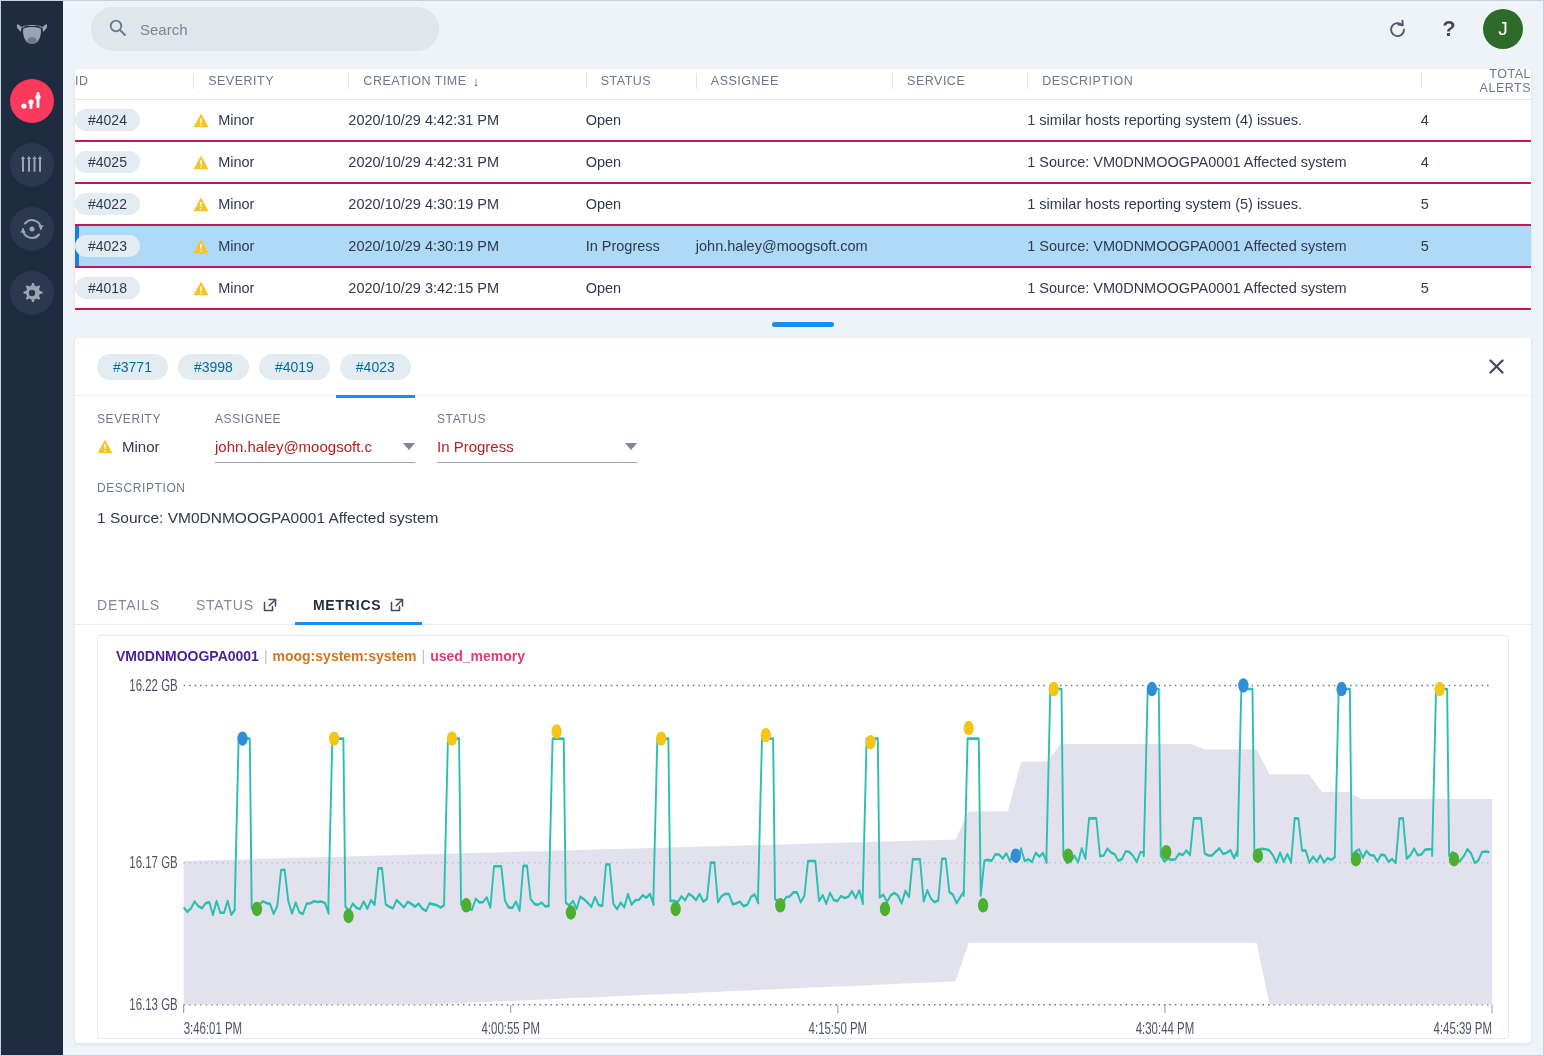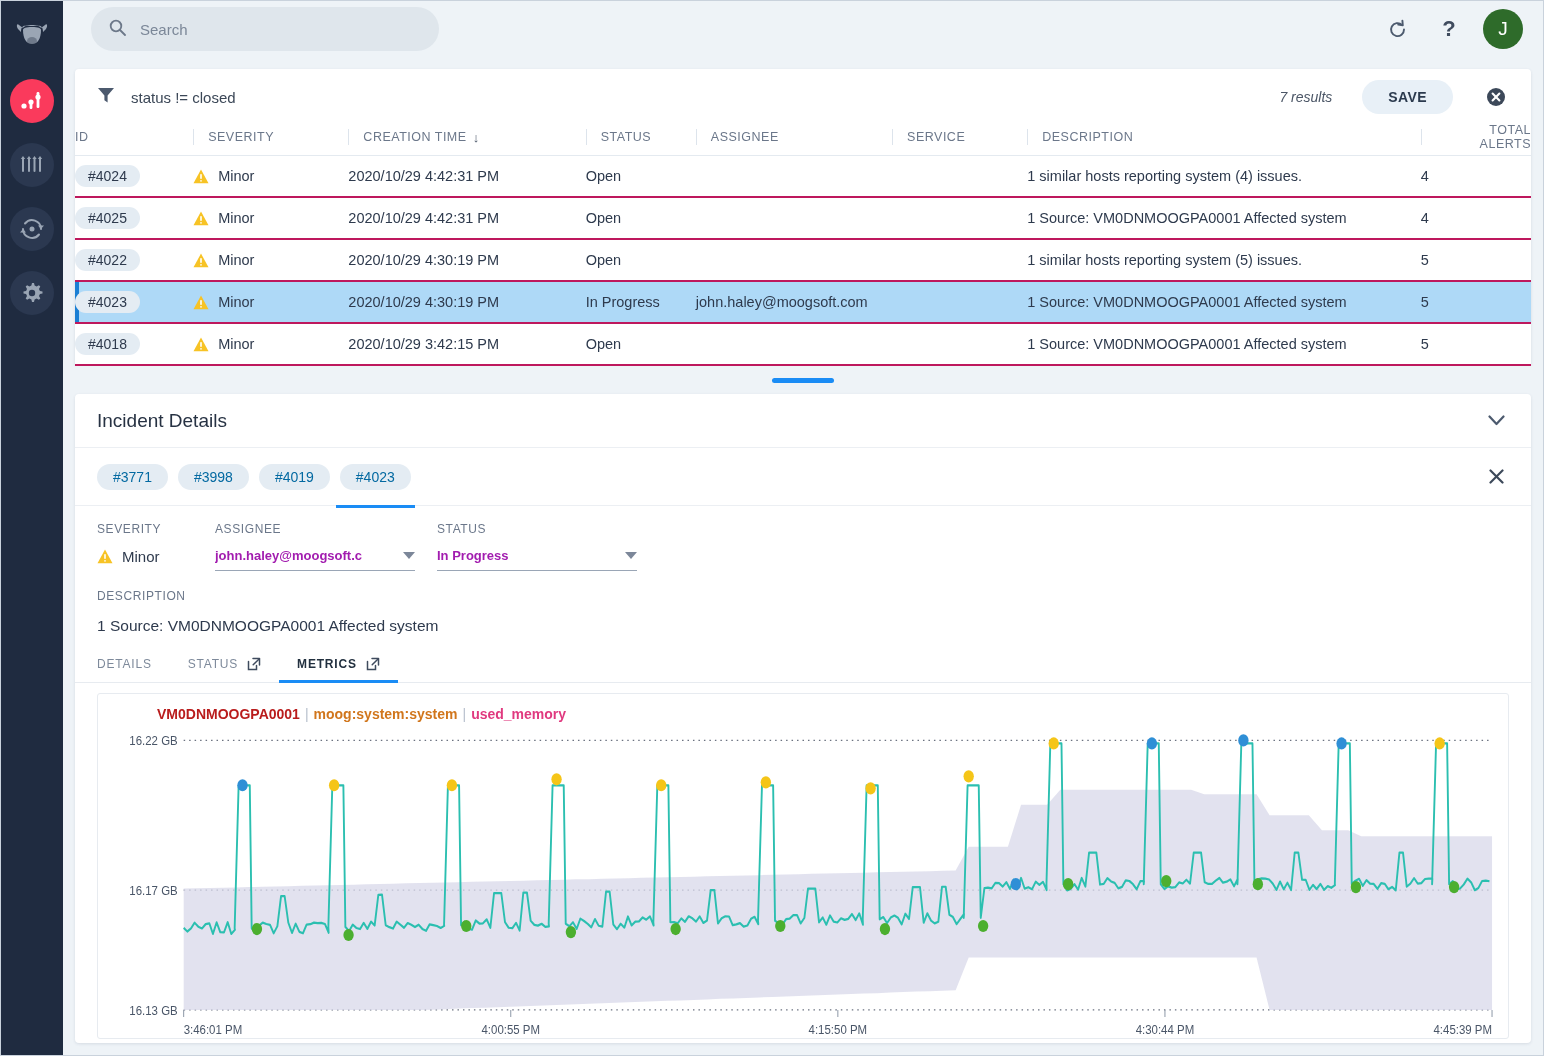"status != closed" div.filter-row { html: <div> <span> <svg> <polygon></polygon> </svg> </span> <span>status != closed</span> <div></div> <span>7 results</span> <button>SAVE</button> <span> <svg> <circle></circle> <line></line> <line></line> </svg> </span> </div> -> none }
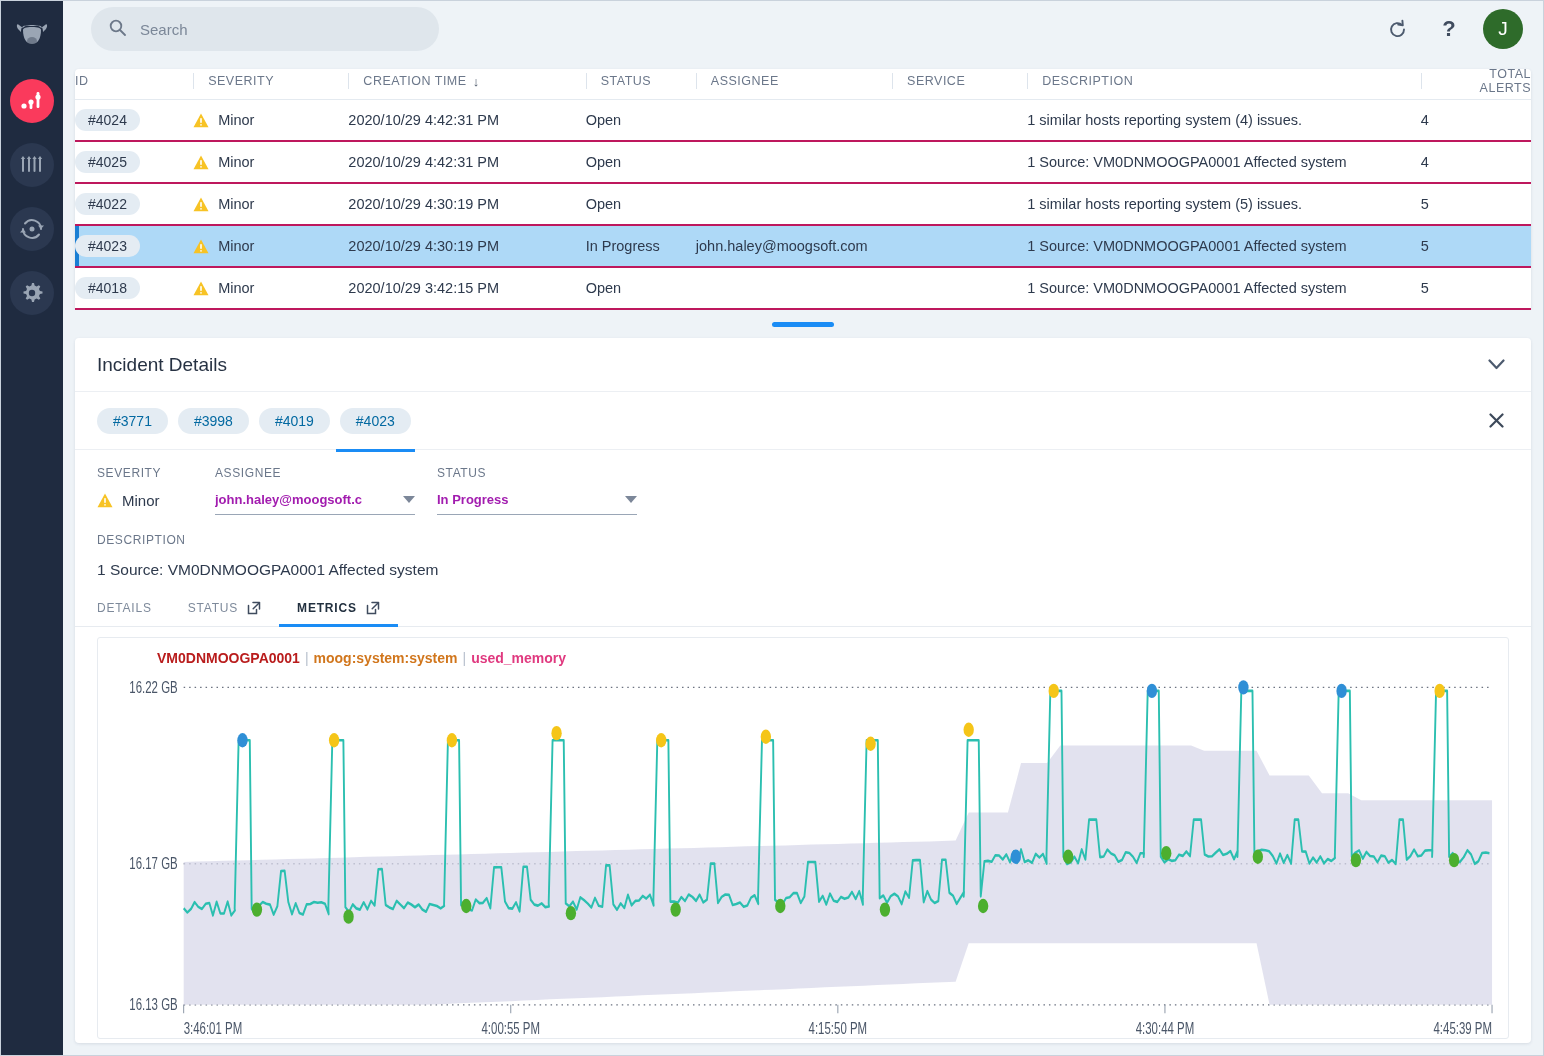"Incident Details" div.details-head { html: <div> <span>Incident Details</span> <div></div> <span> <svg> <polyline></polyline> </svg> </span> </div> -> none }
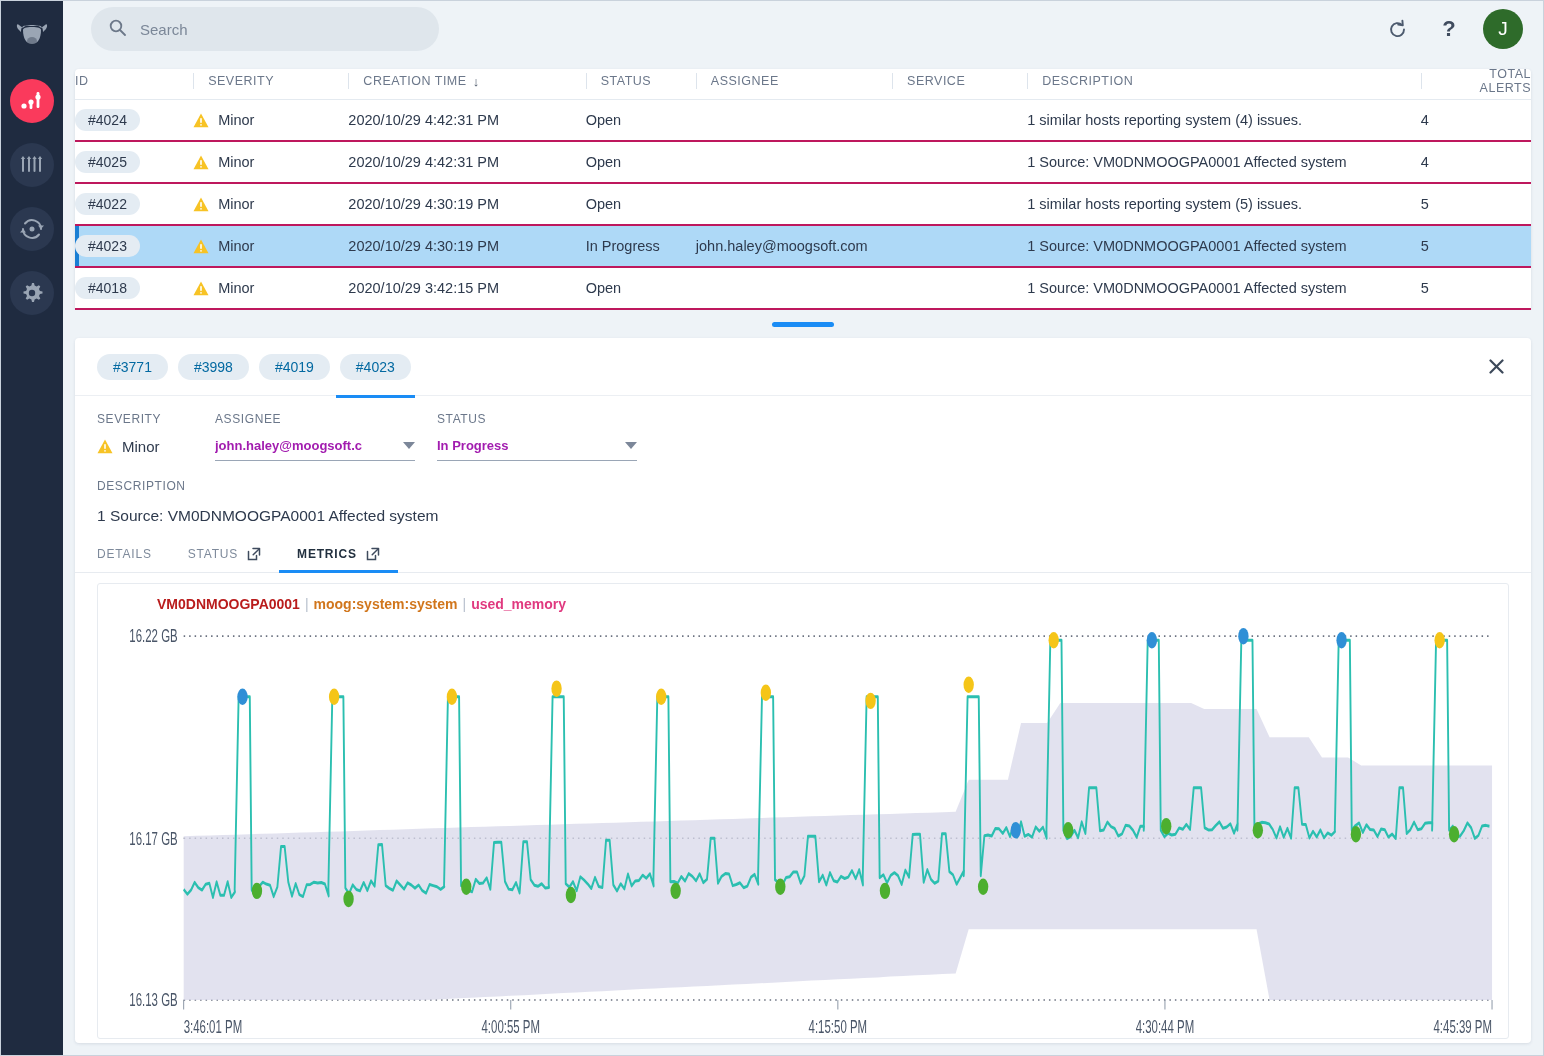"john.haley@moogsoft.c" .select-ui .txt { color: #a21caf -> #b91c1c; font-size: 13px -> 15px; font-weight: bold -> none }
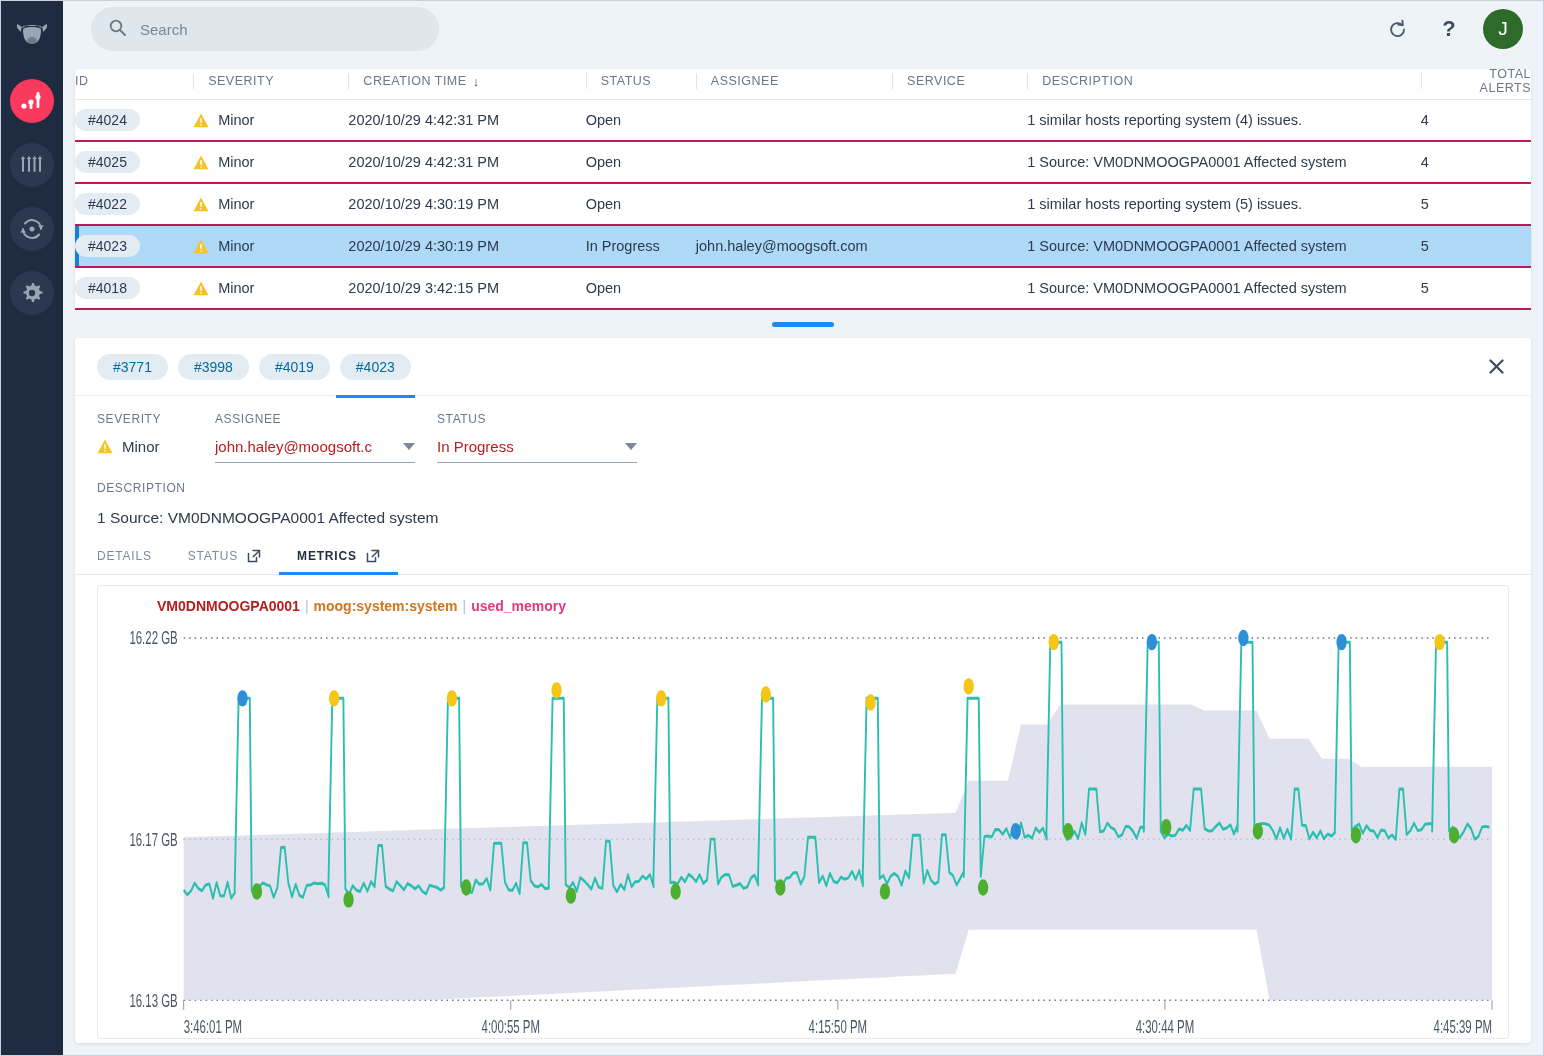"DETAILS" .subtab { align-items: flex-start -> center; font-size: 12px -> 14px; margin-top: none -> 48px }
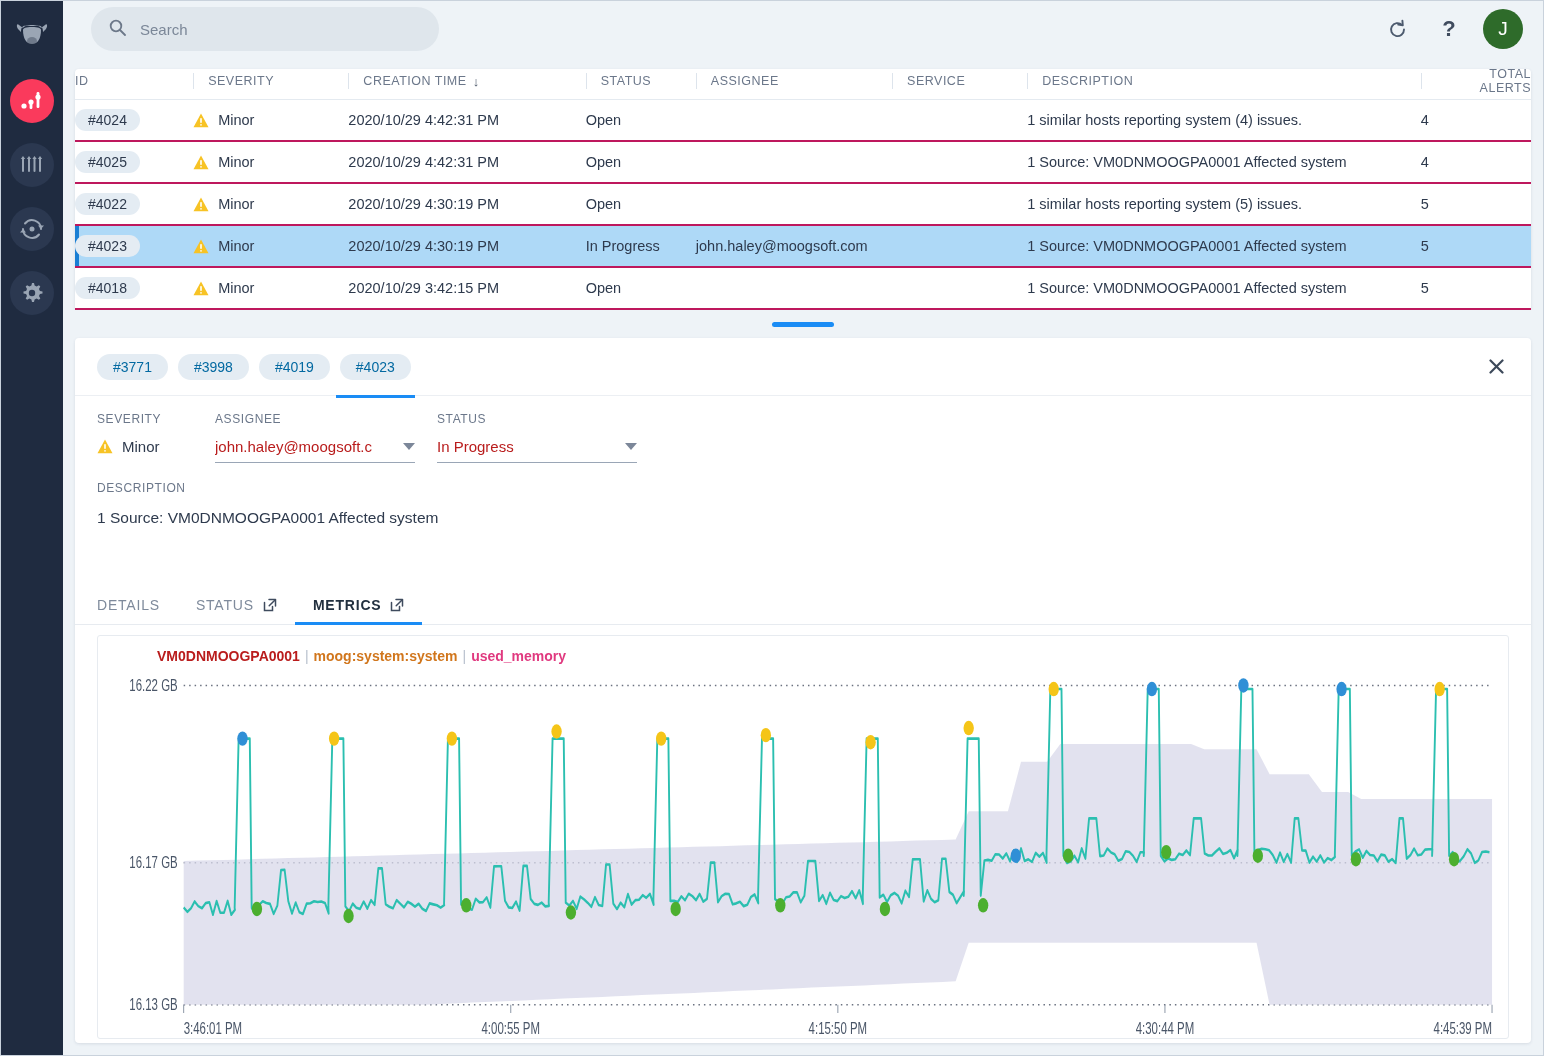"VM0DNMOOGPA0001" .lg-host { color: #b91c1c -> #4c1d95; margin-left: 41px -> none }
